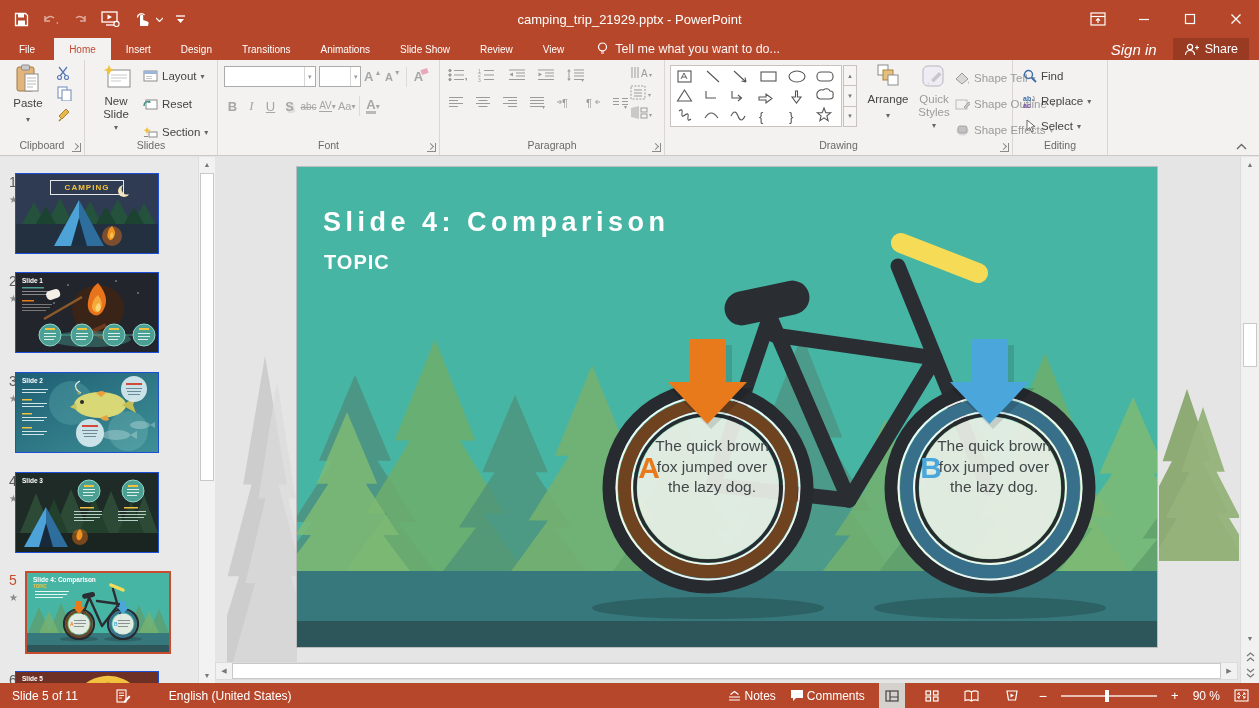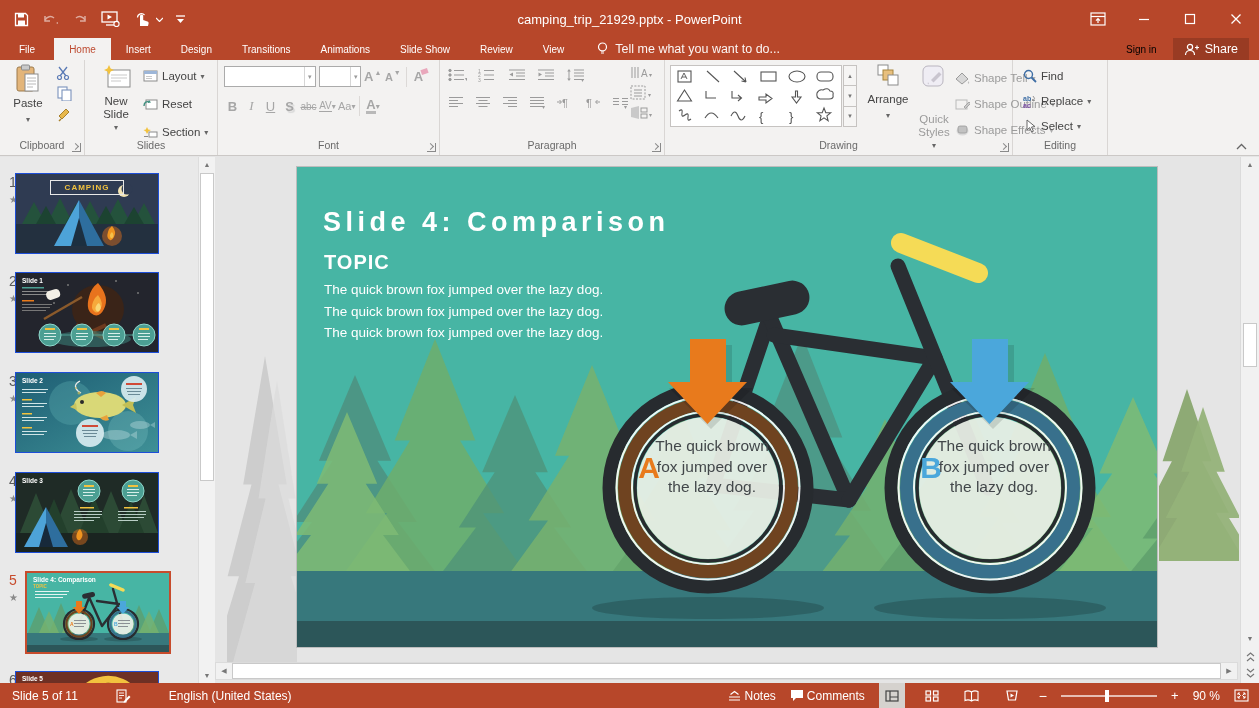"Sign in" .signin { color: #000000 -> #ffffff; font-size: 10px -> 15px; font-style: none -> italic }
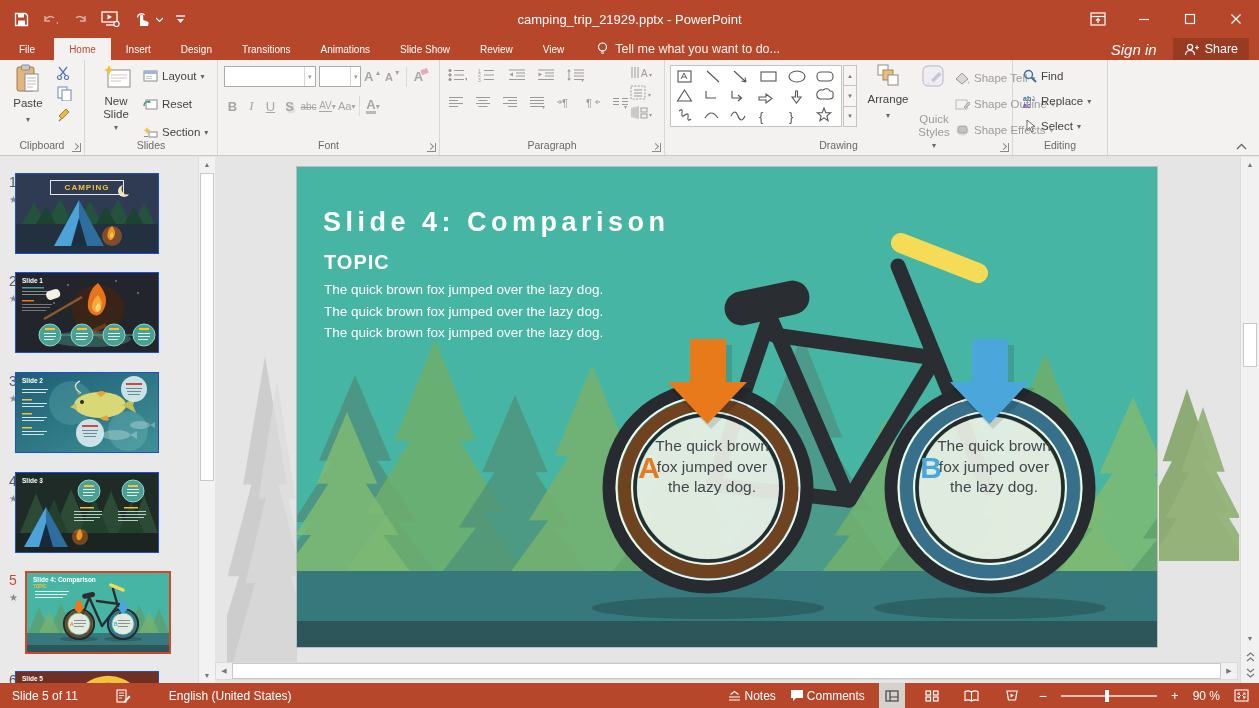"Quick Styles" span { margin-top: 20px -> none }
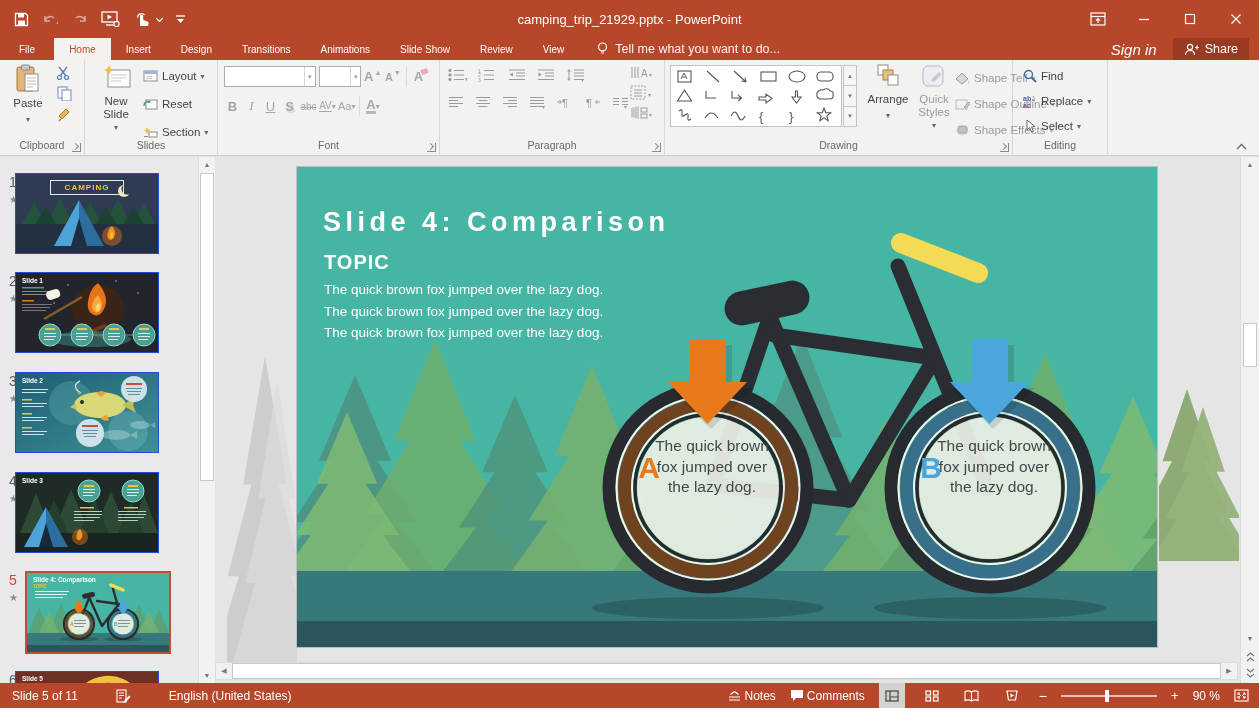"The quick brown fox jumped over the lazy dog. The" div.slide-body { html: <div>The quick brown fox jumped over the lazy dog. The quick brown fox jumped over the lazy dog. The quick brown fox jumped over the lazy dog.</div> -> none }
